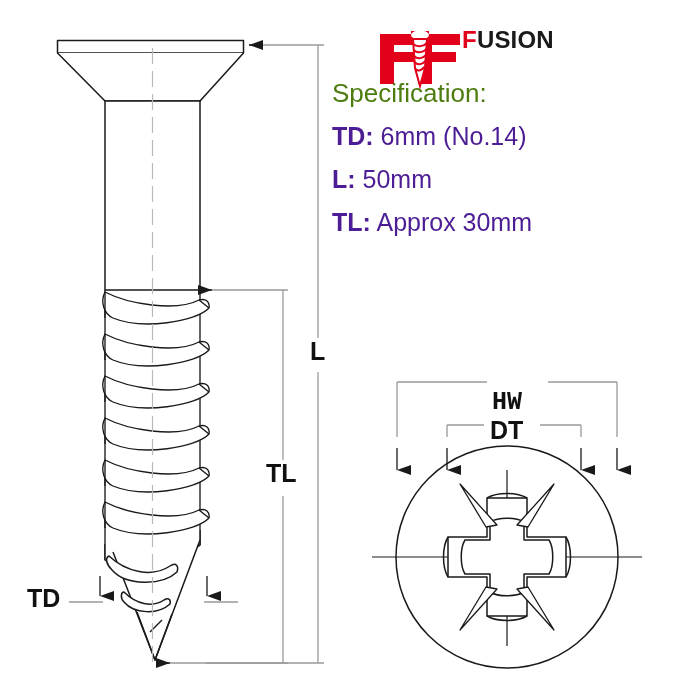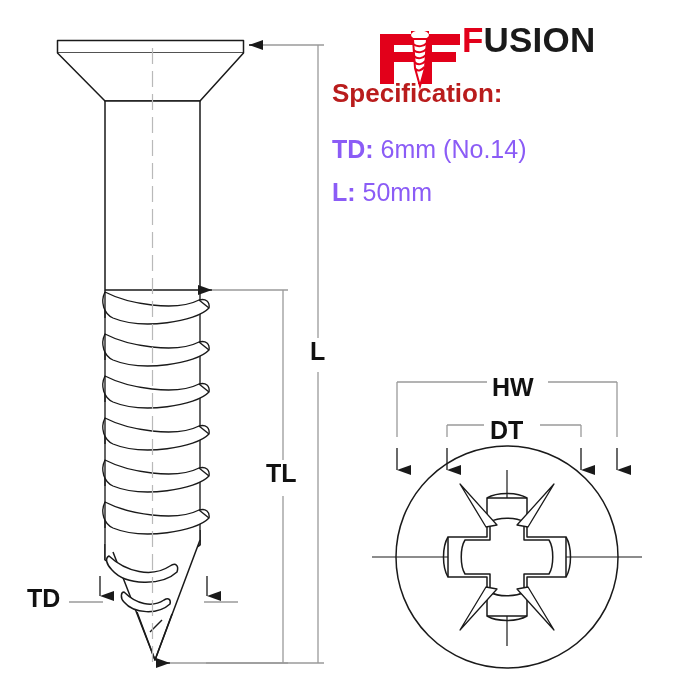"FUSION" .logo-line { font-size: 35px -> 24px }
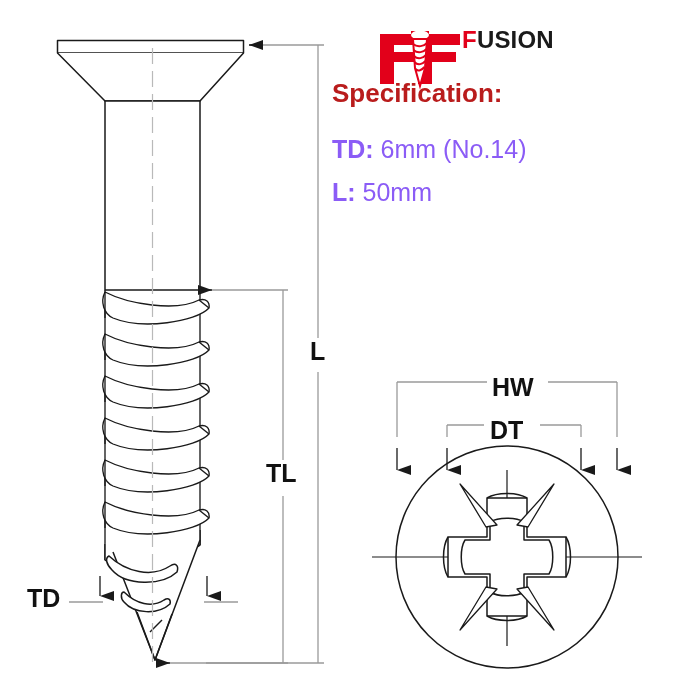"Specification:" .spec-title { color: #b91c1c -> #4d7c0f; font-weight: 700 -> 400; margin-bottom: 20px -> 7px }
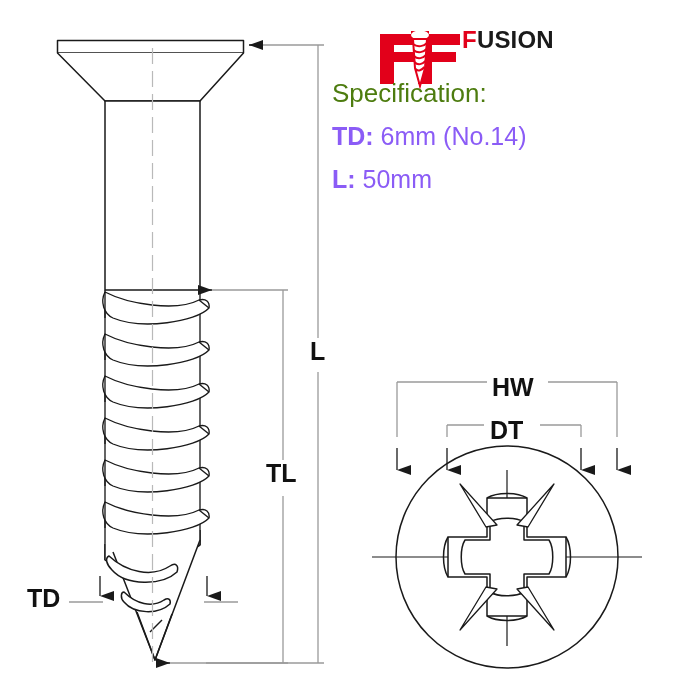"TD: 6mm (No.14)" .spec-row { color: #8b5cf6 -> #4c1d95 }
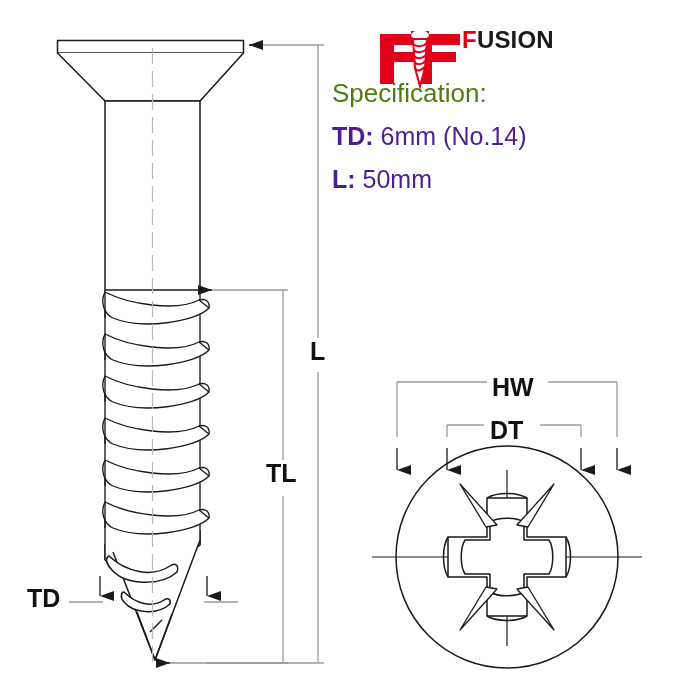"TL: Approx 30mm" div.spec-row { html: none -> <div> <span>TL:</span> <span>Approx 30mm</span> </div> }
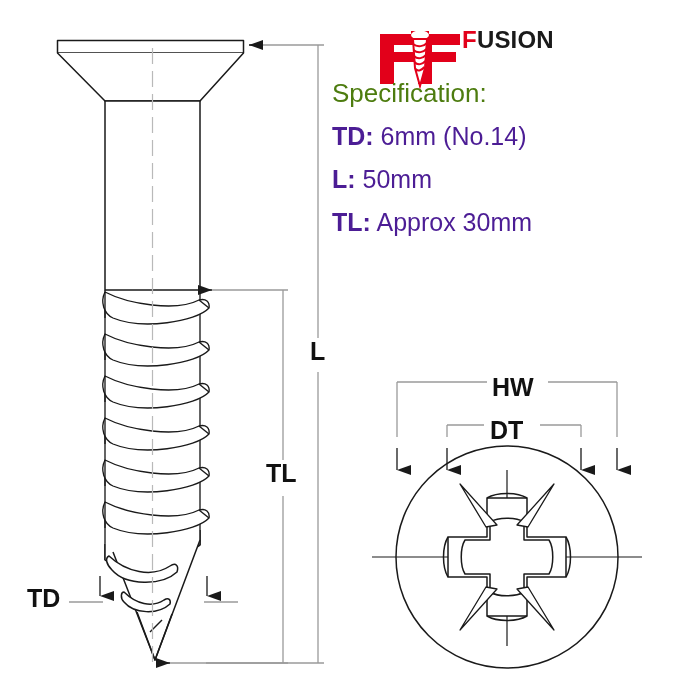"HW" .lbl-HW { font-family: none -> Liberation Mono, monospace; top: 374px -> 390px }
